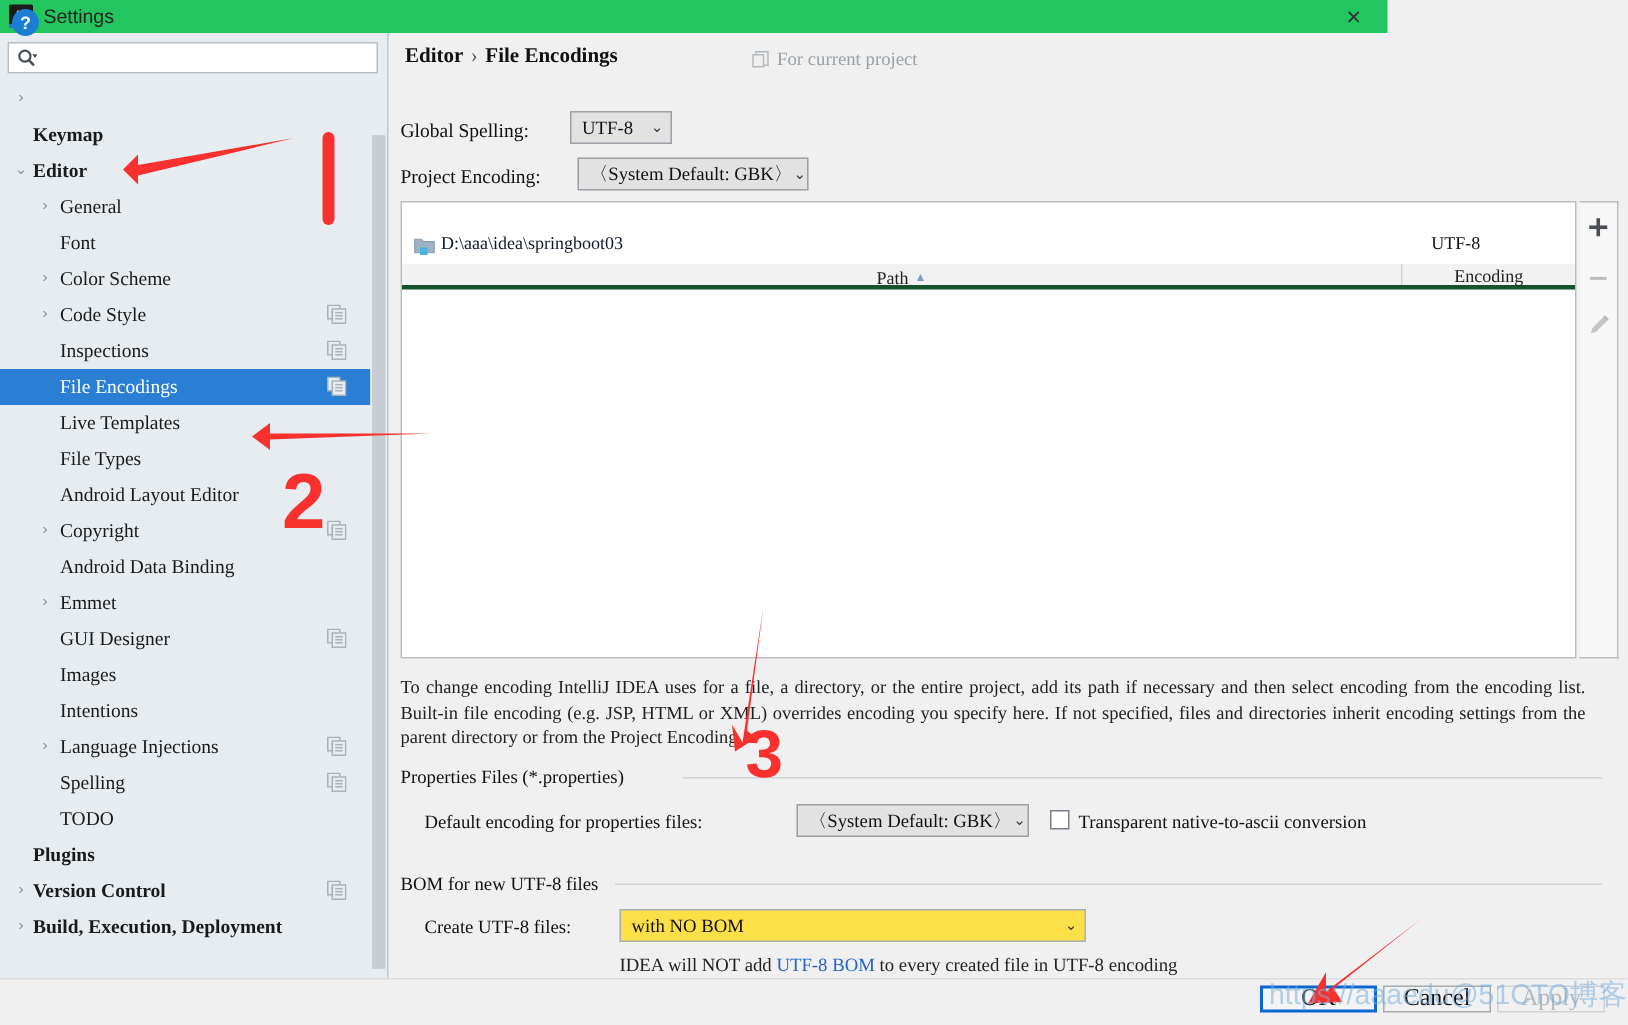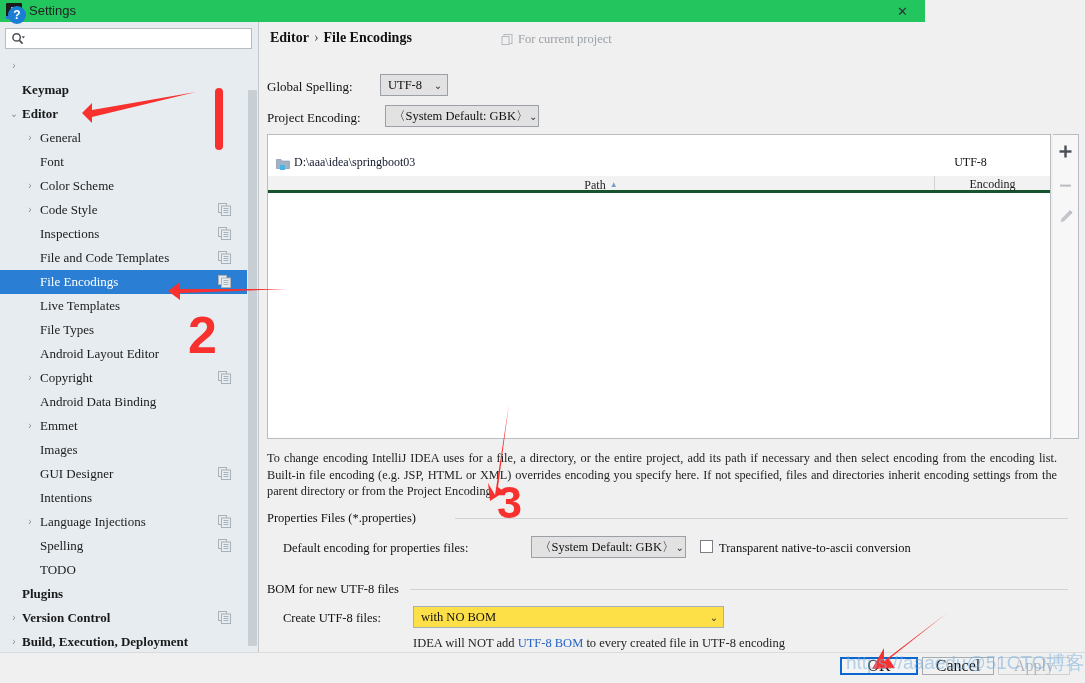"File and Code Templates" div.node { html: <div> <span>File and Code Templates</span> <svg> <rect></rect> <rect></rect> <line></line> <line></line> <line></line> </svg> </div> -> none }
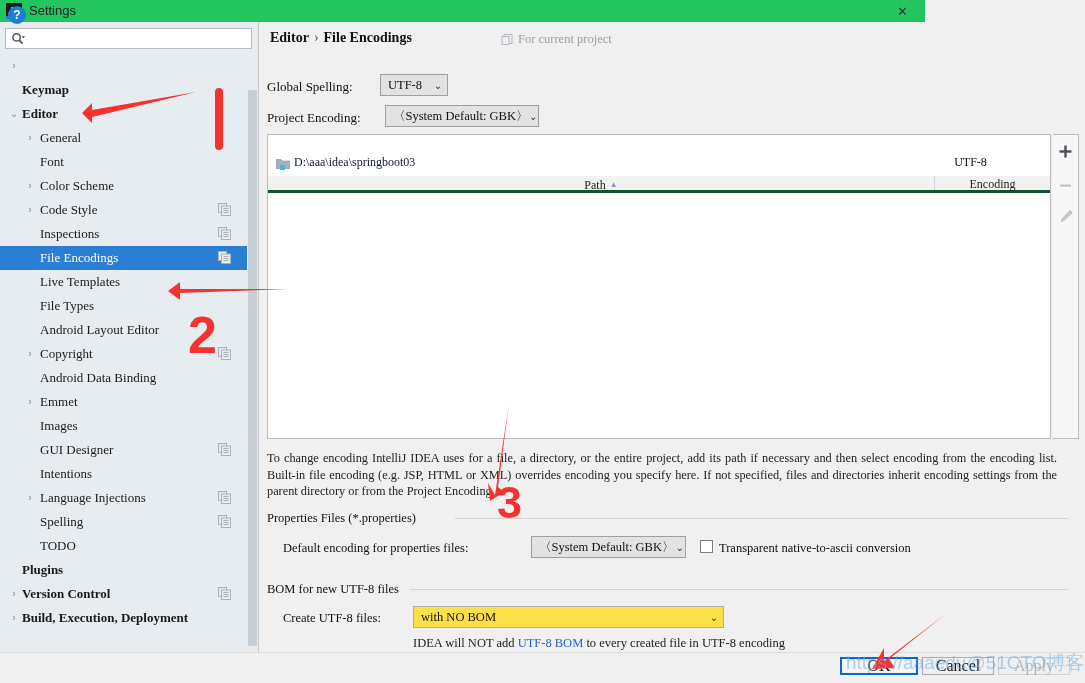"Images" div.node { order: before "GUI Designer" -> after "GUI Designer" }
